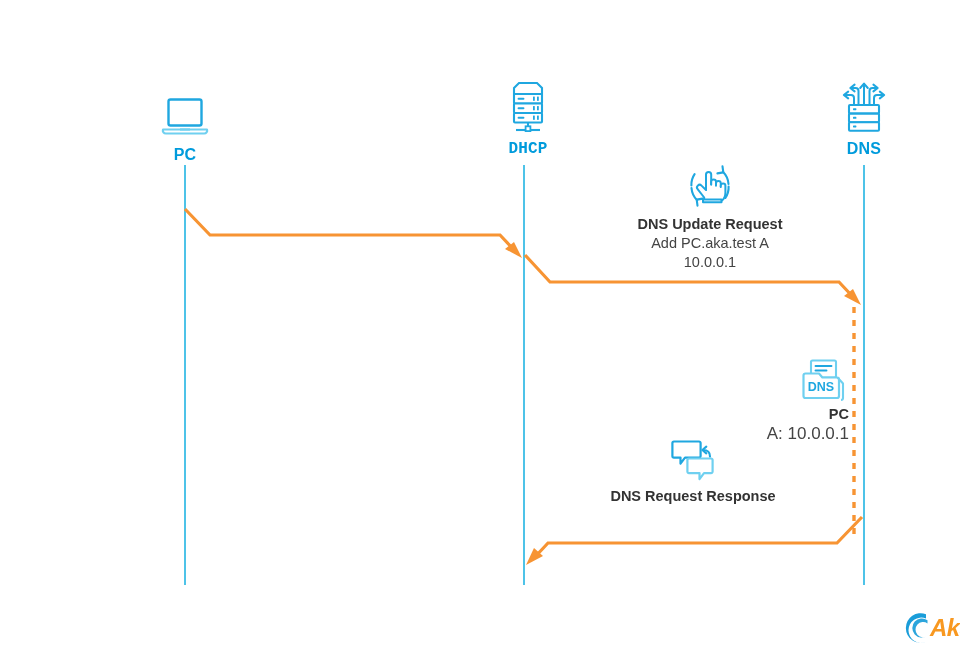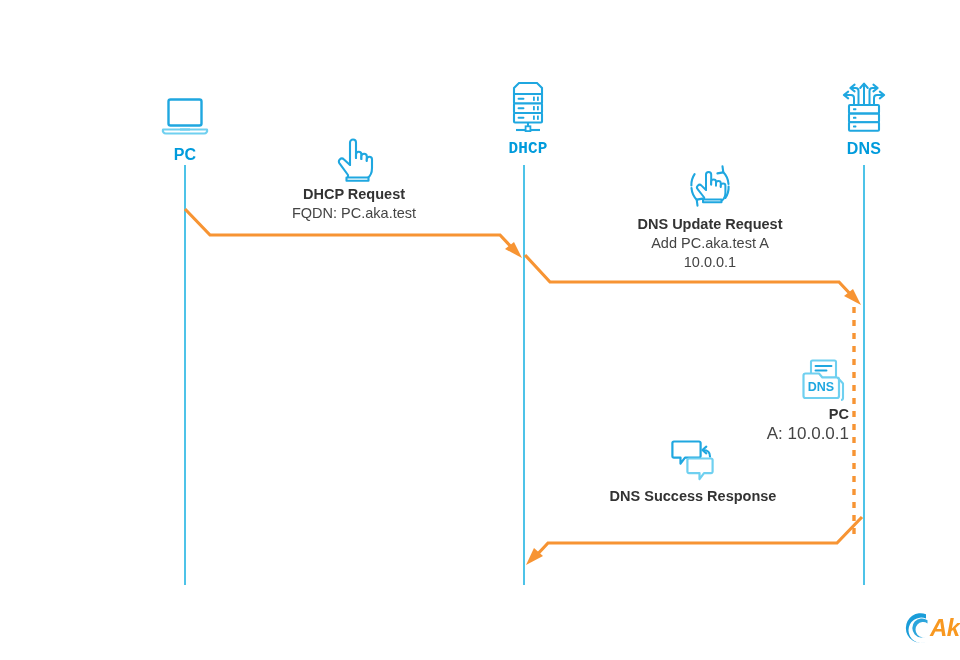"DHCP Request" div.msg { html: <div> <div> <svg> <g> <path></path> <path></path> <path></path> <path></path> <path></path> </g> <path></path> </svg> </div> <div>DHCP Request</div> <div>FQDN: PC.aka.test</div> </div> -> none }
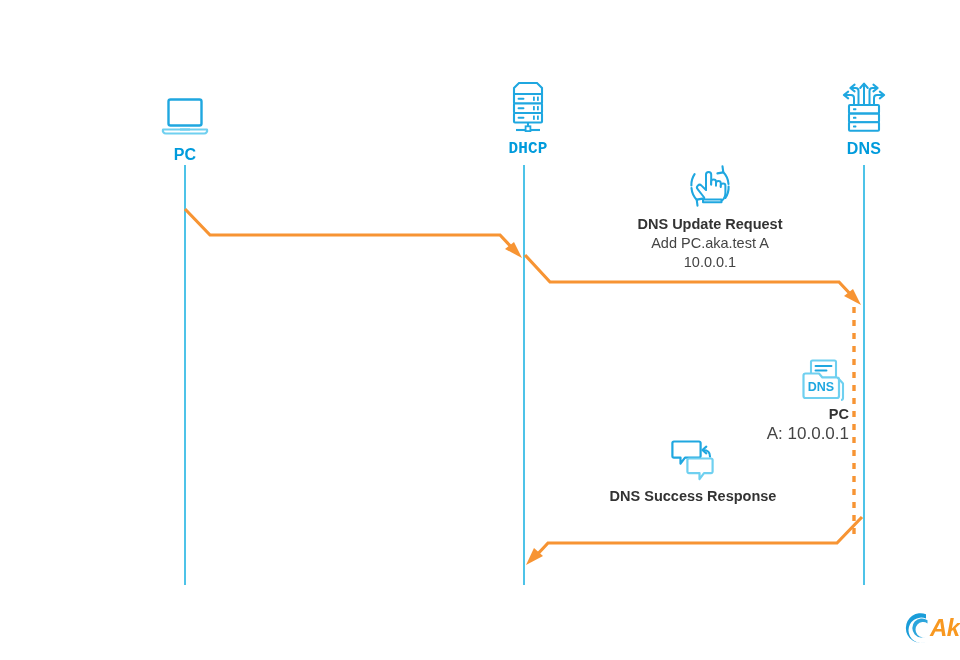"DNS Success Response" div.msg-title { text: Success -> Request }
